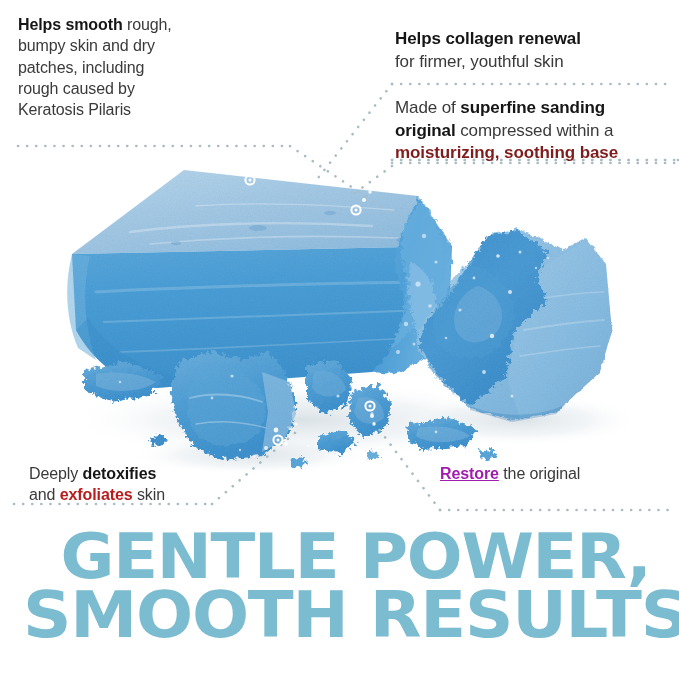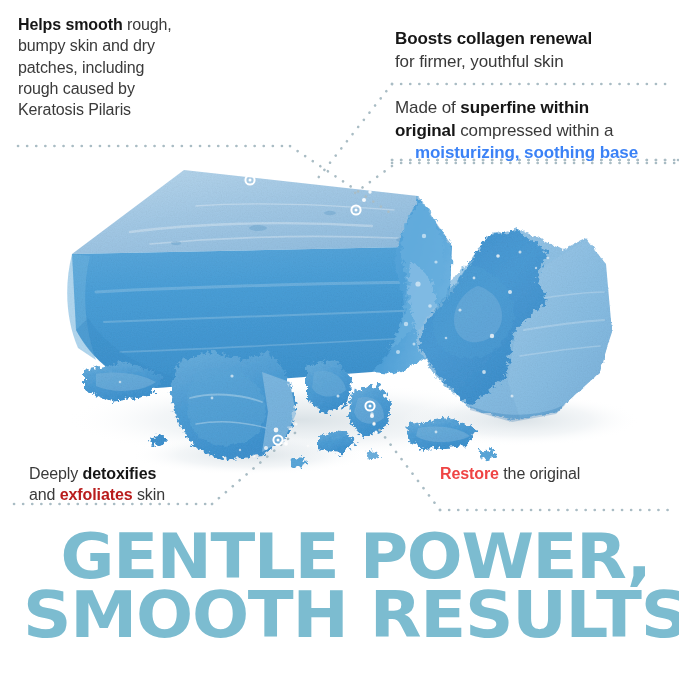"Boosts collagen renewal" b { text: Boosts -> Helps }
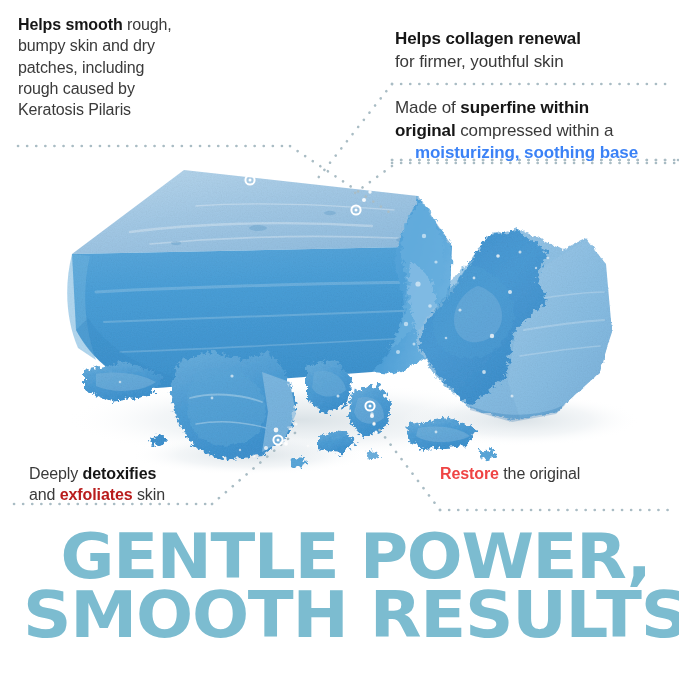"superfine within" b { text: within -> sanding }
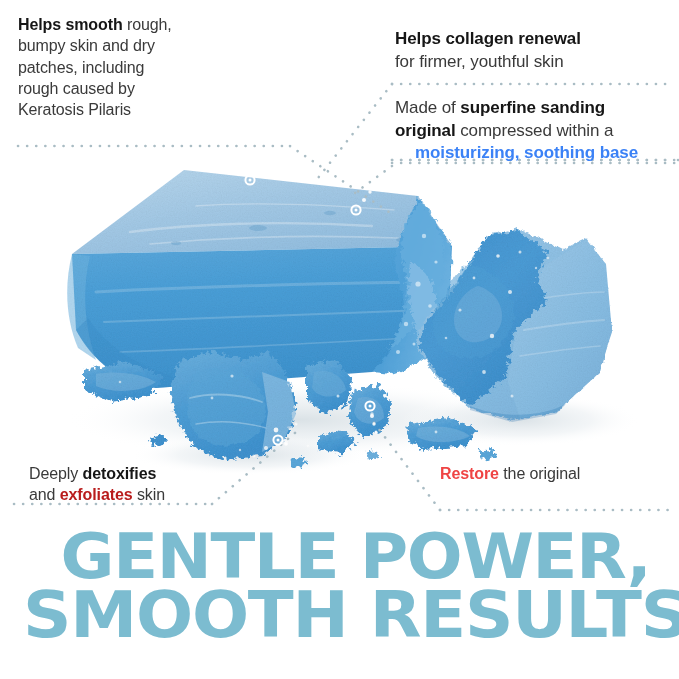"moisturizing, soothing base" b { color: #3b82f6 -> #7f1d1d; margin-left: 20px -> none }
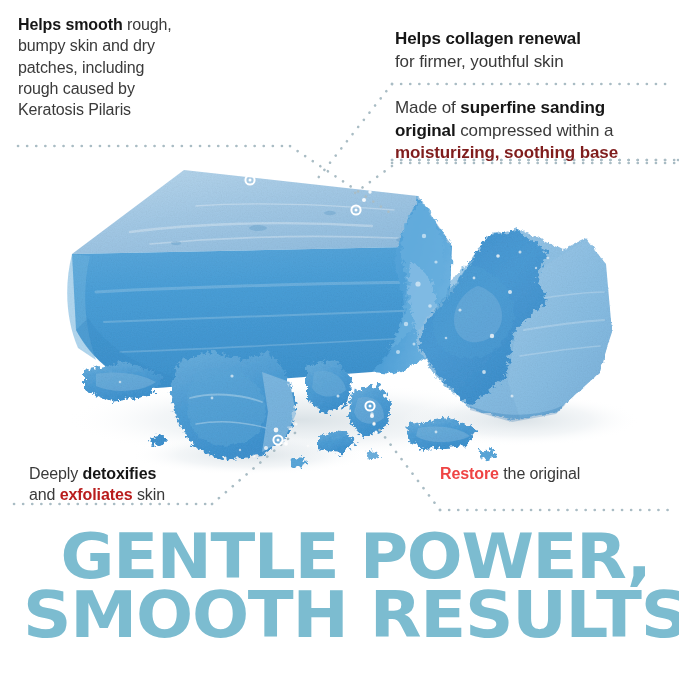"Restore" b { color: #ef4444 -> #a21caf; text-decoration: none -> underline }
